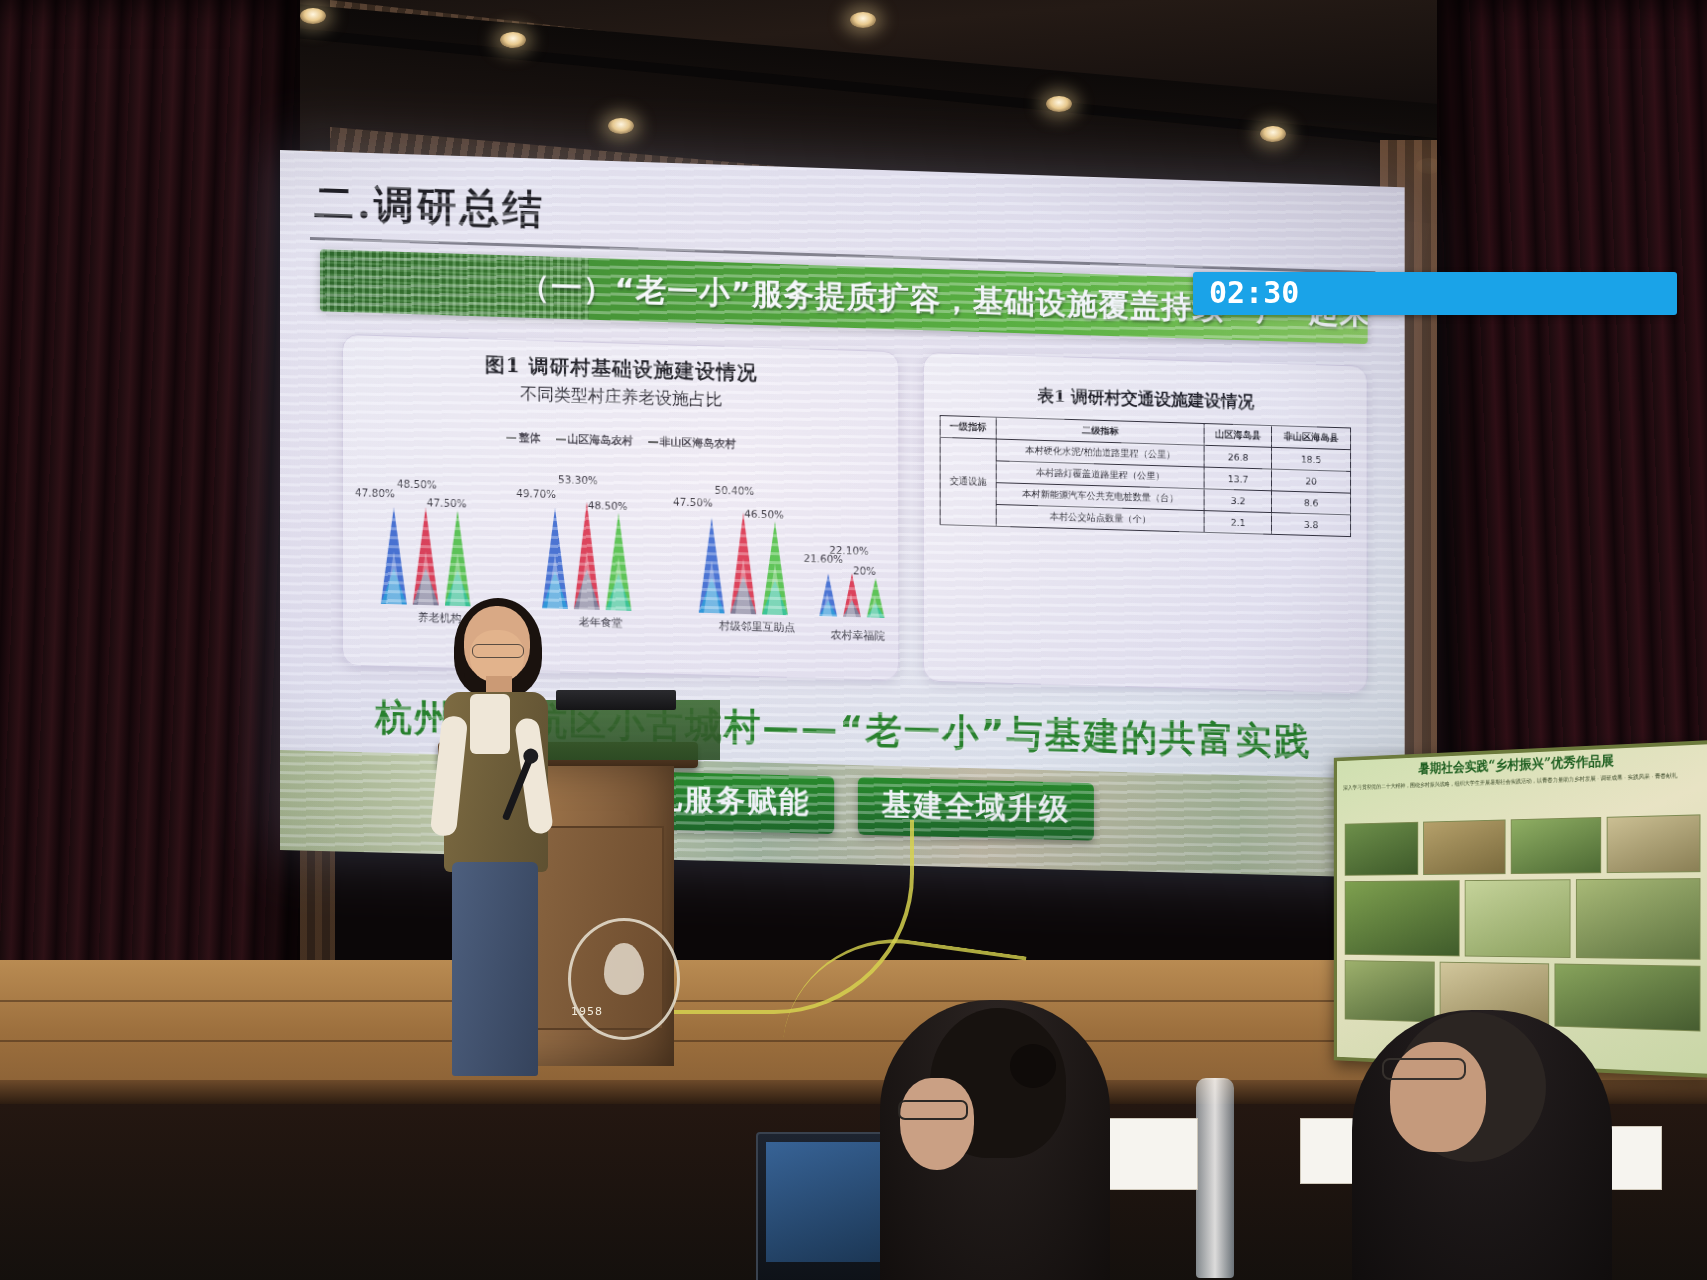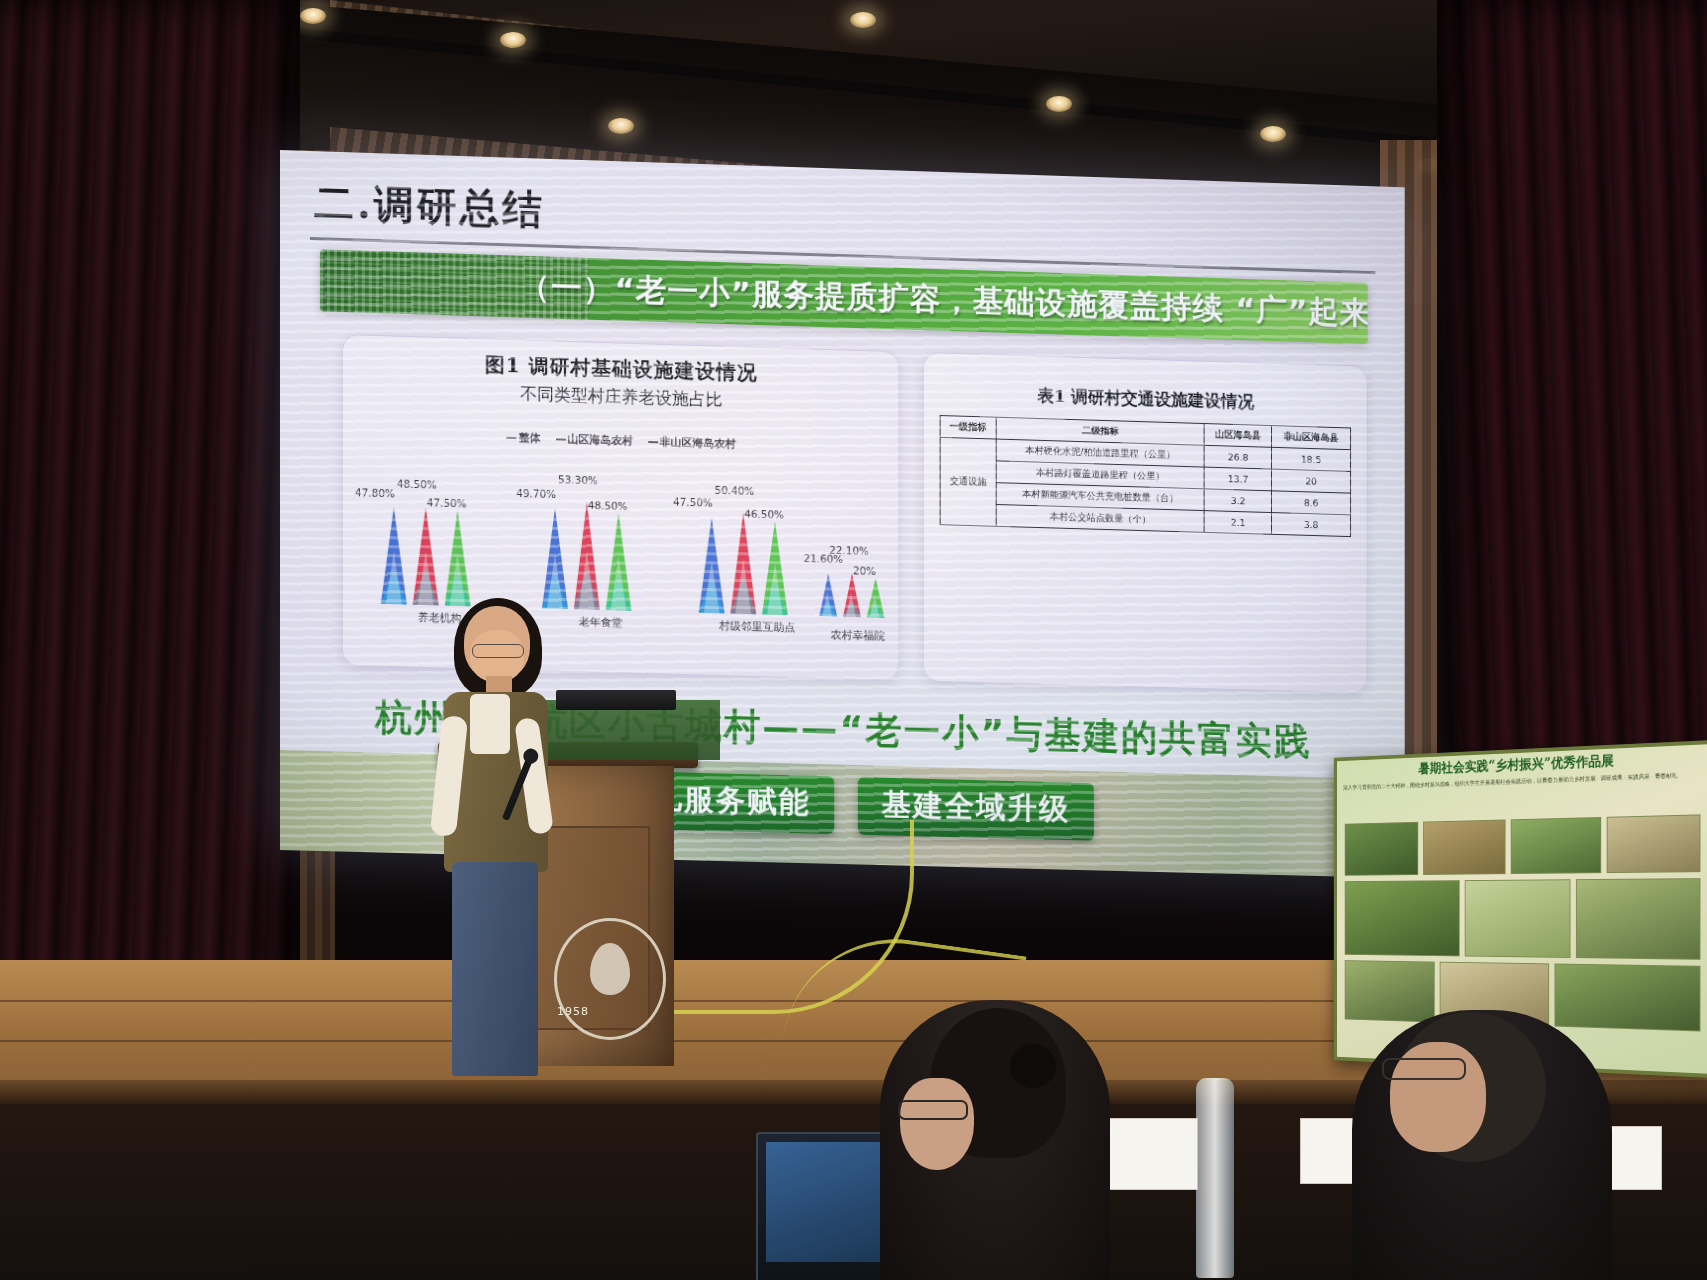"02:30" div.timer { html: none -> <div>02:30</div> }
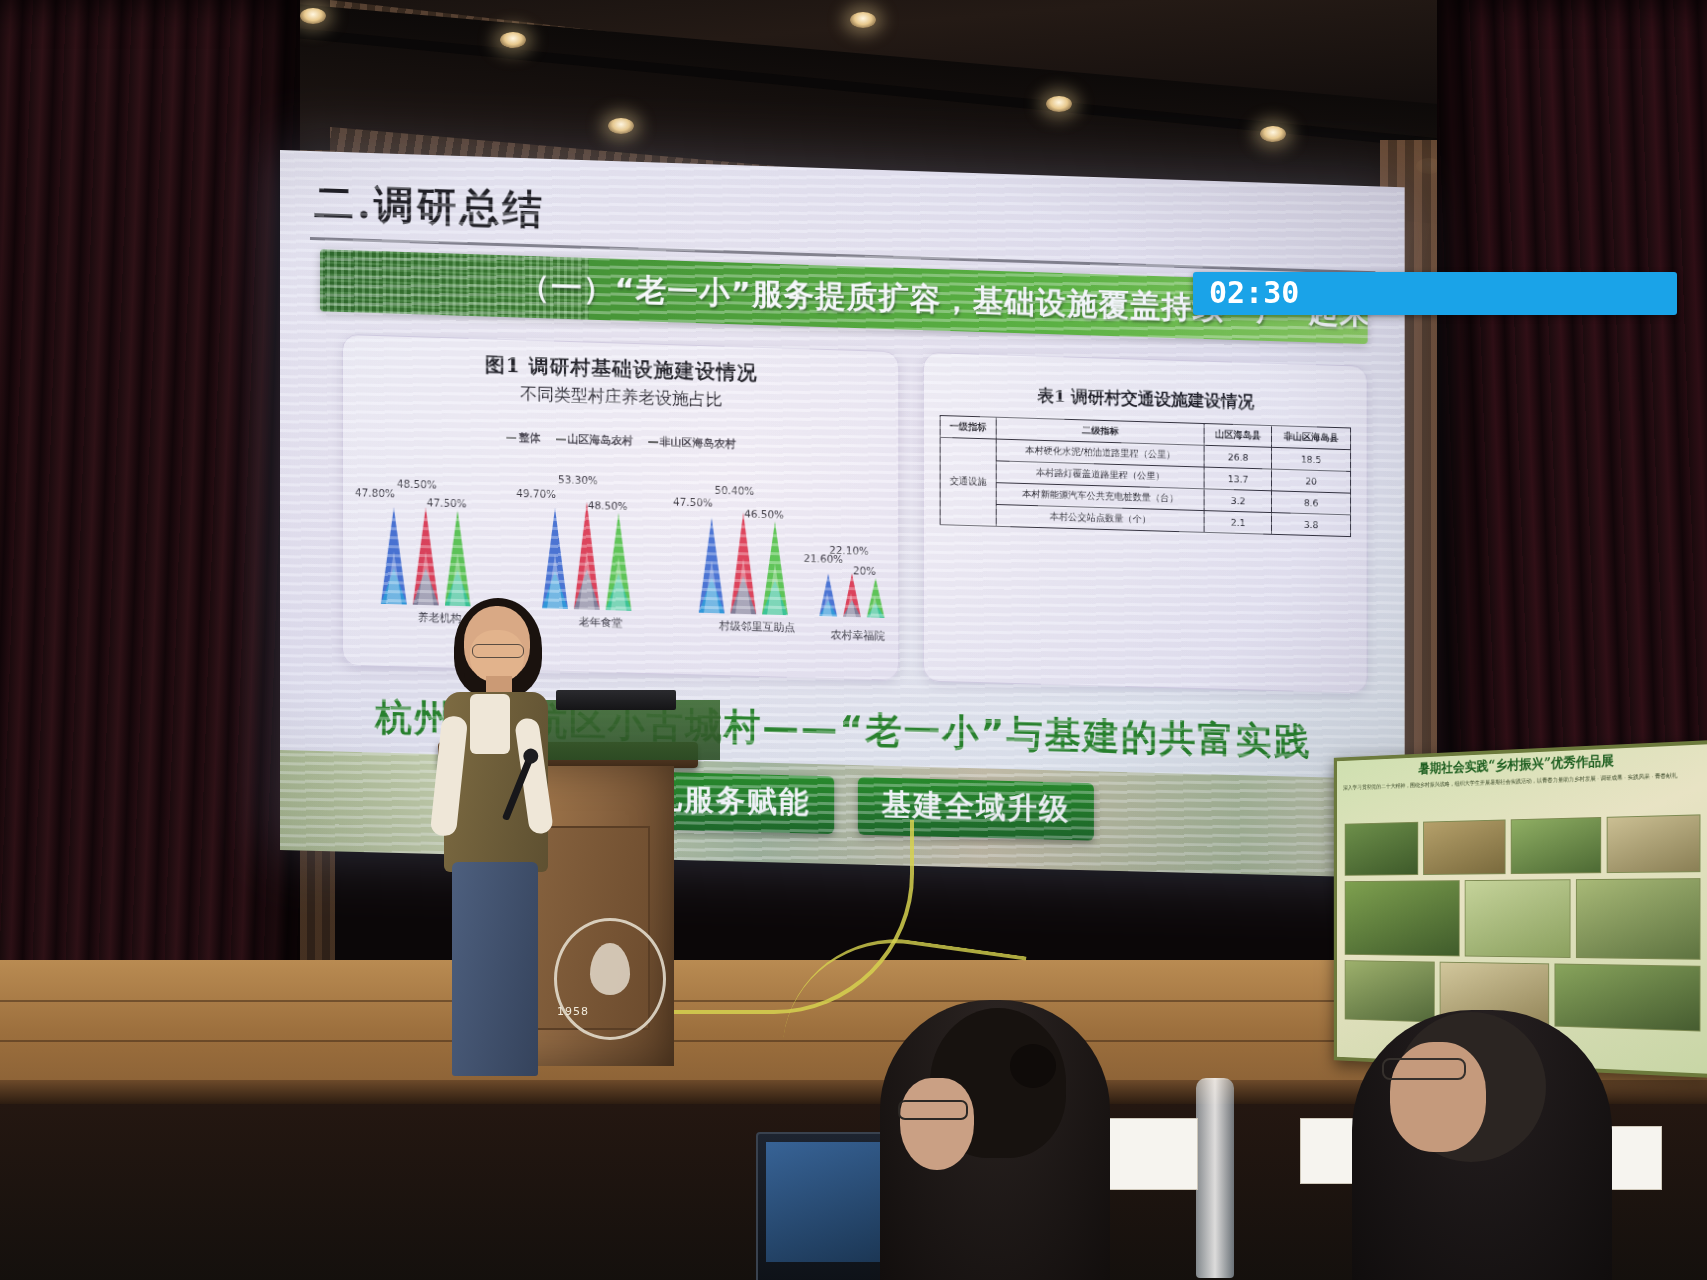"1958" .pod-panel { left: 34px -> 48px }
